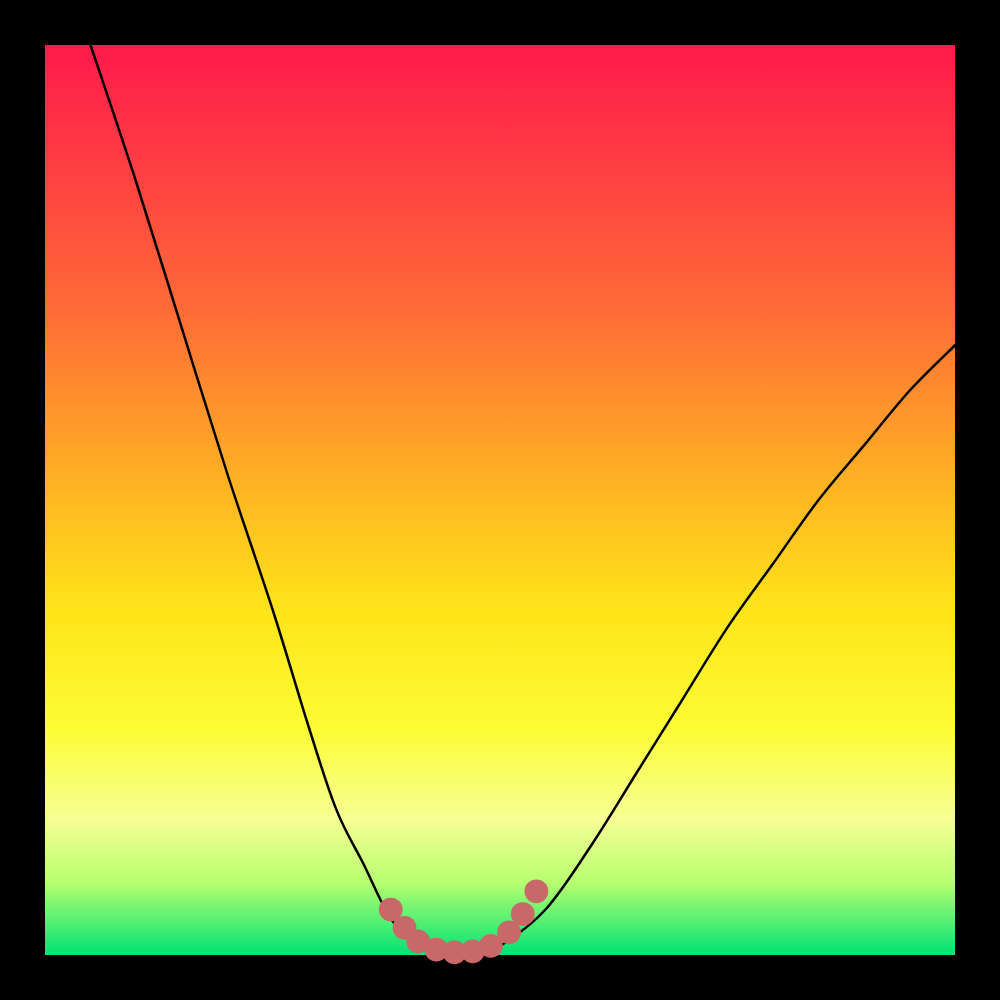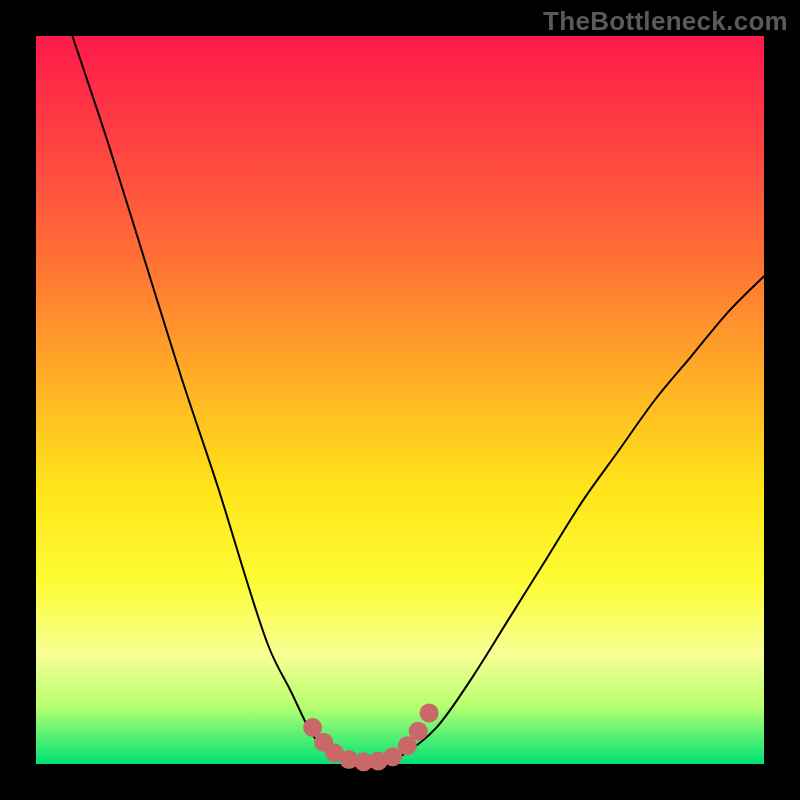"TheBottleneck.com" div.watermark { html: <div>TheBottleneck.com</div> -> none }
